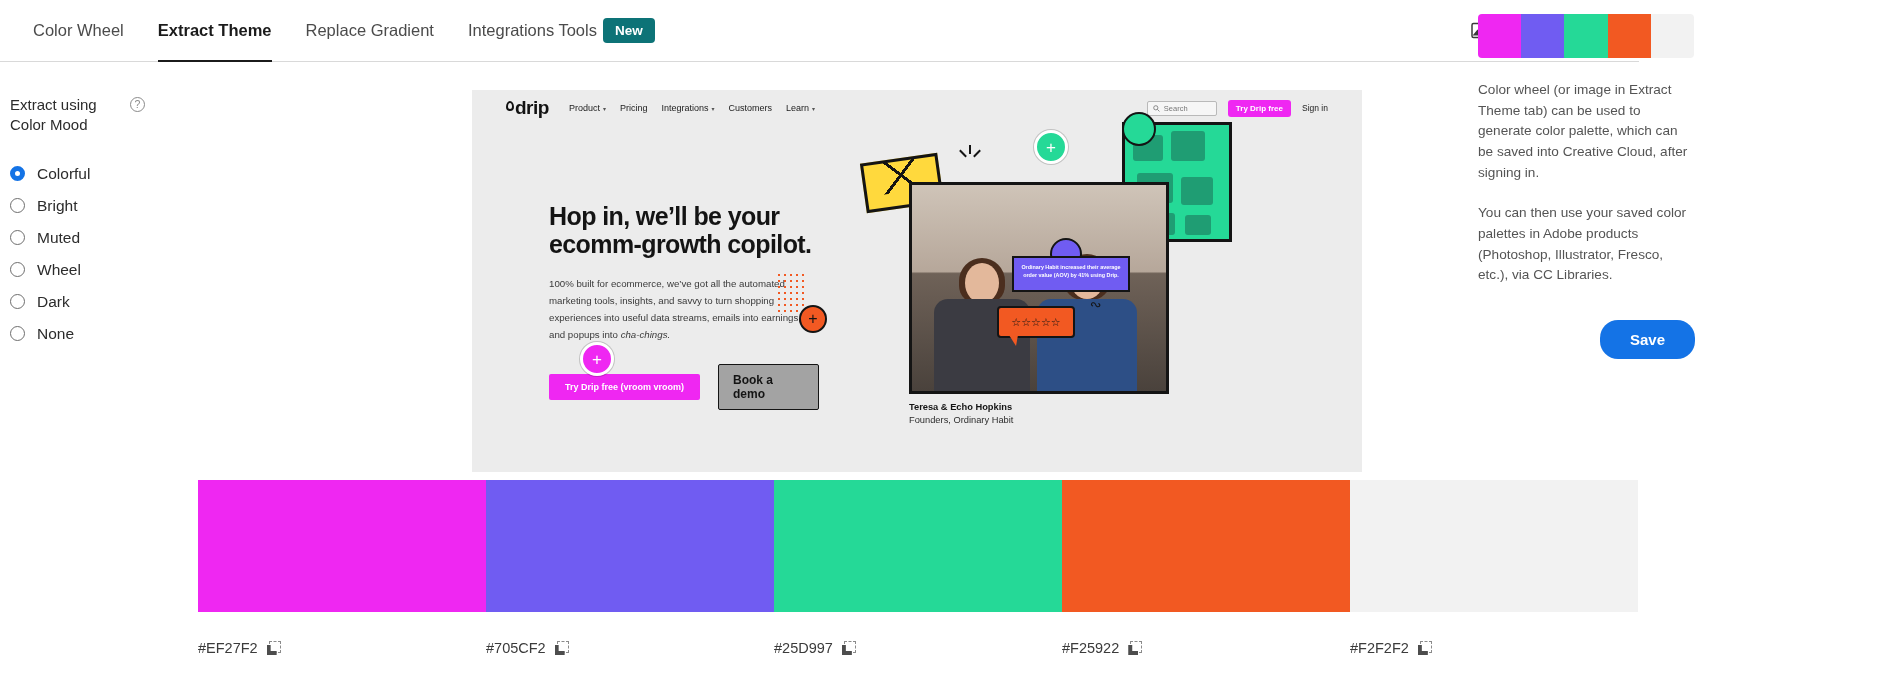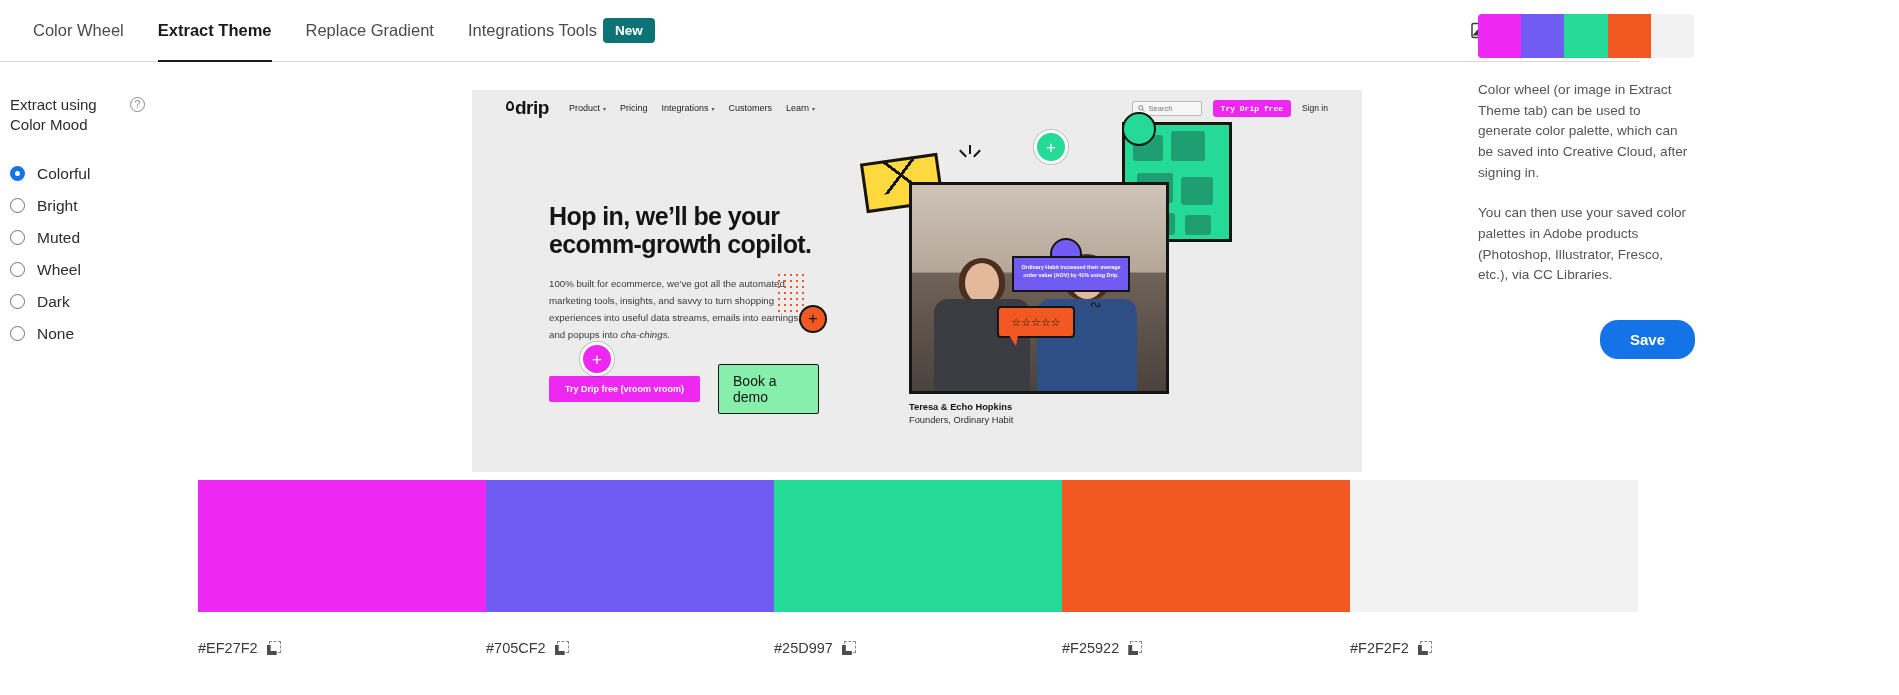"Try Drip free" .site-cta { font-family: Liberation Mono, monospace -> none }
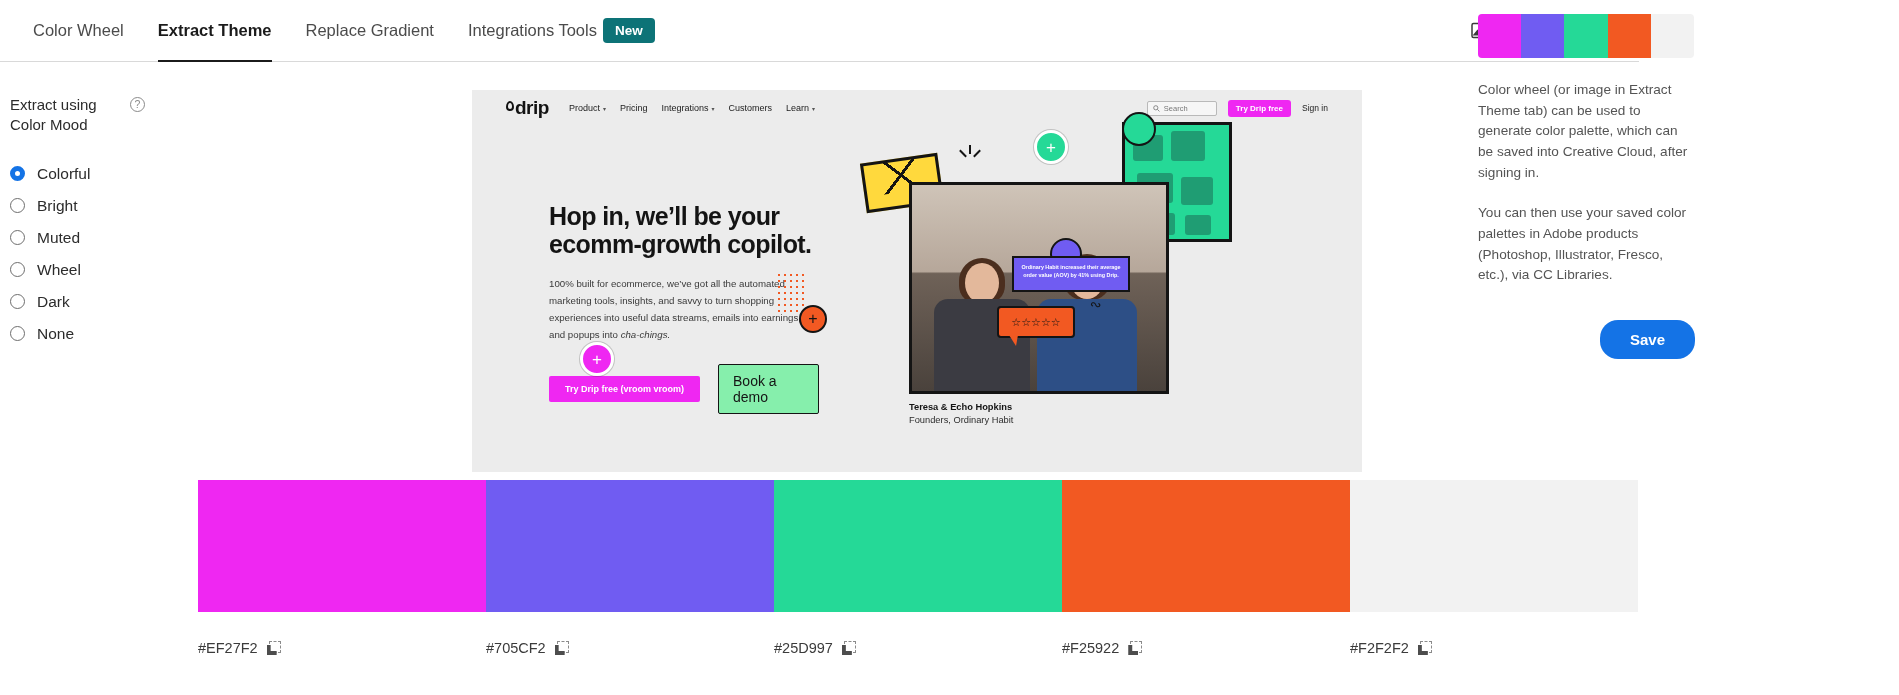"Book a demo" .btn-secondary { background: #86efac -> #a3a3a3; font-size: 14px -> 12px; font-weight: 400 -> 700 }
